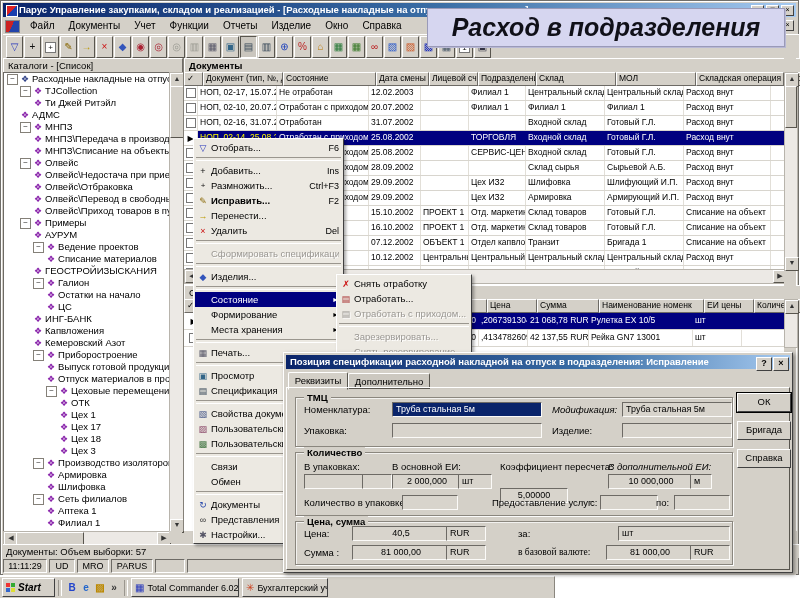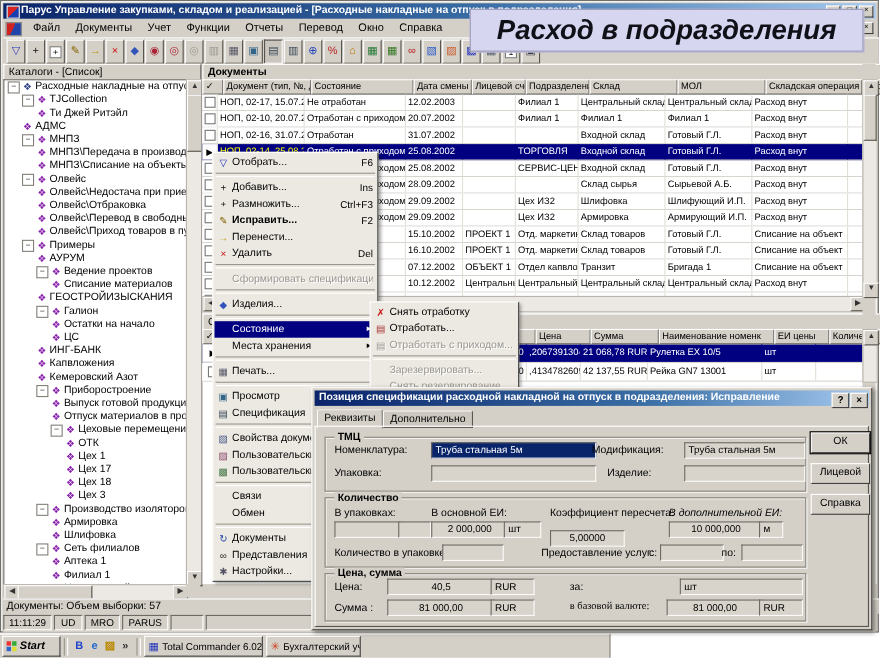"Перевод" span.mitem { text: Перевод -> Изделие }
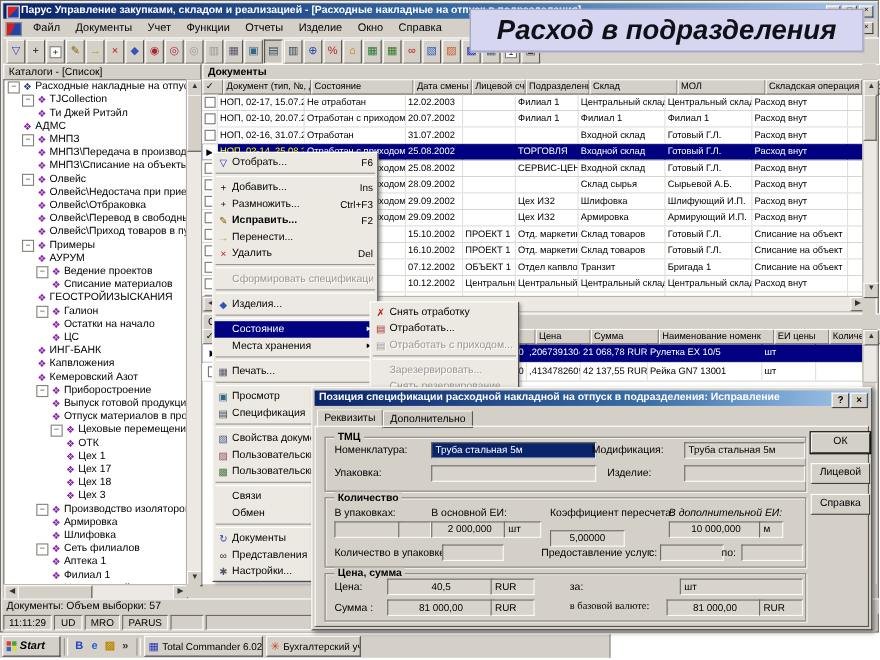"Формирование" div.cmi { html: none -> <div> <span></span> <span>Формирование</span> <span>►</span> </div> }
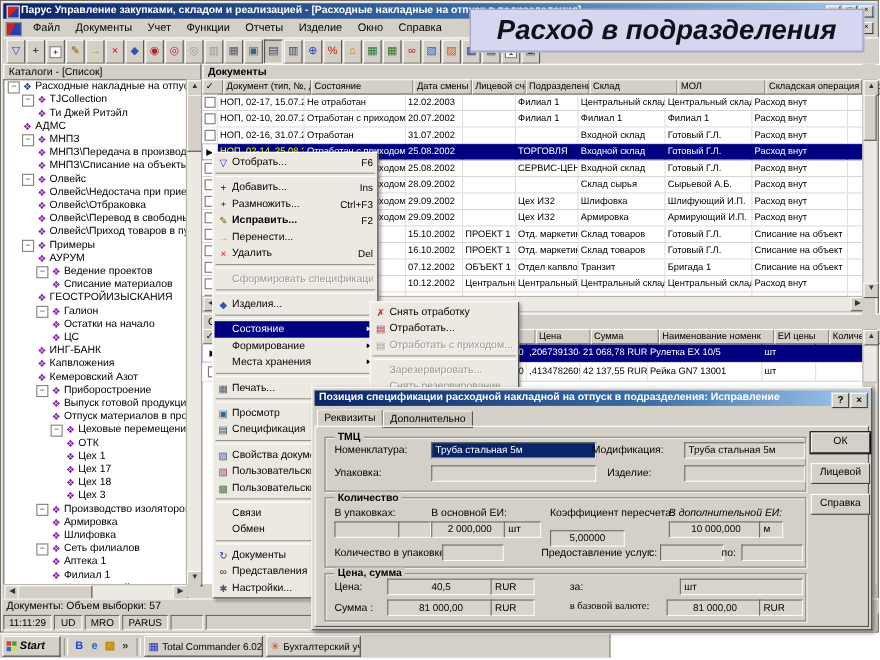"Модификация:" span.flabel { font-style: none -> italic; left: 242px -> 256px }
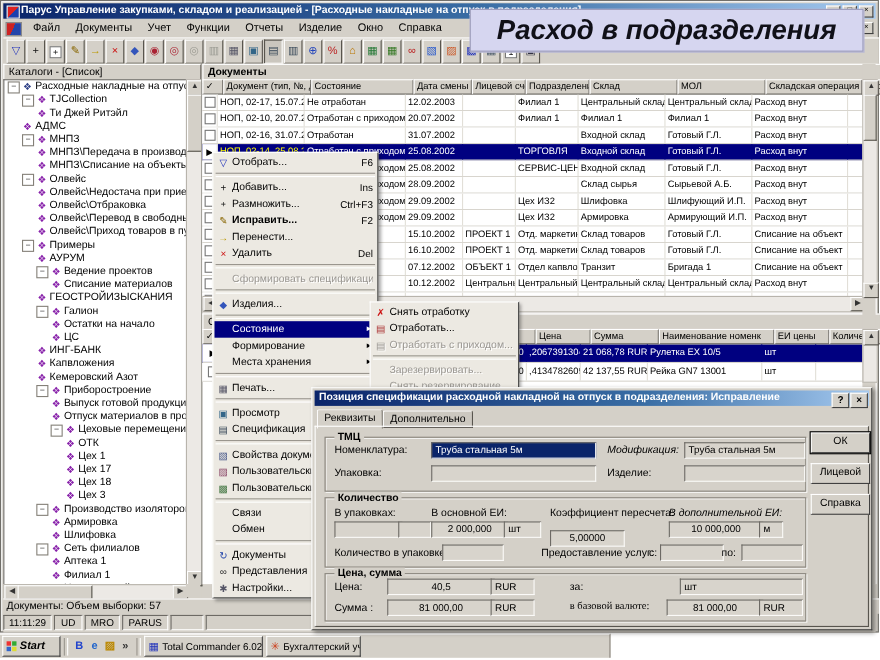"Лицевой" div.dbtn { text: Лицевой -> Бригада }
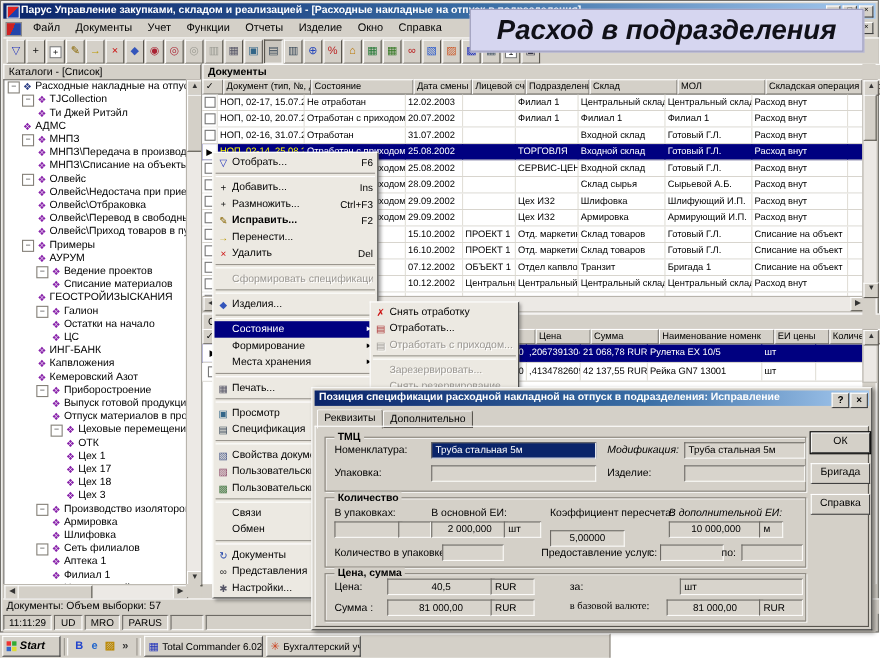"5,00000" div.fbox { top: 29px -> 35px }
